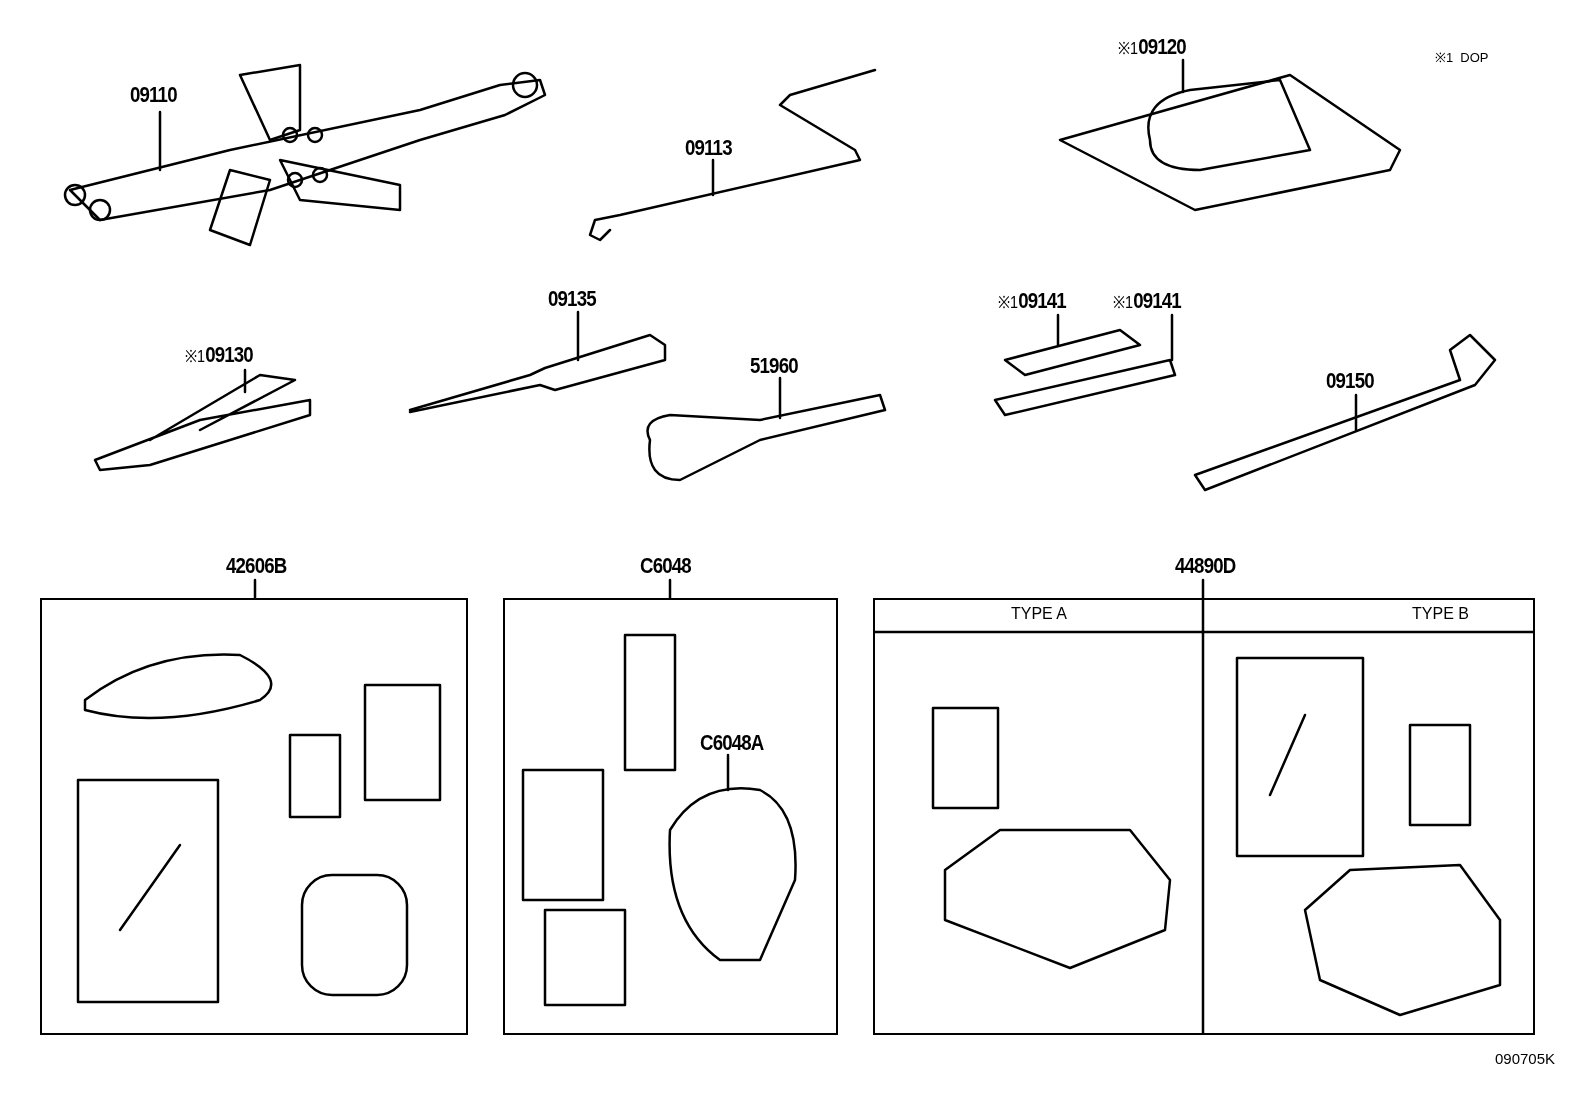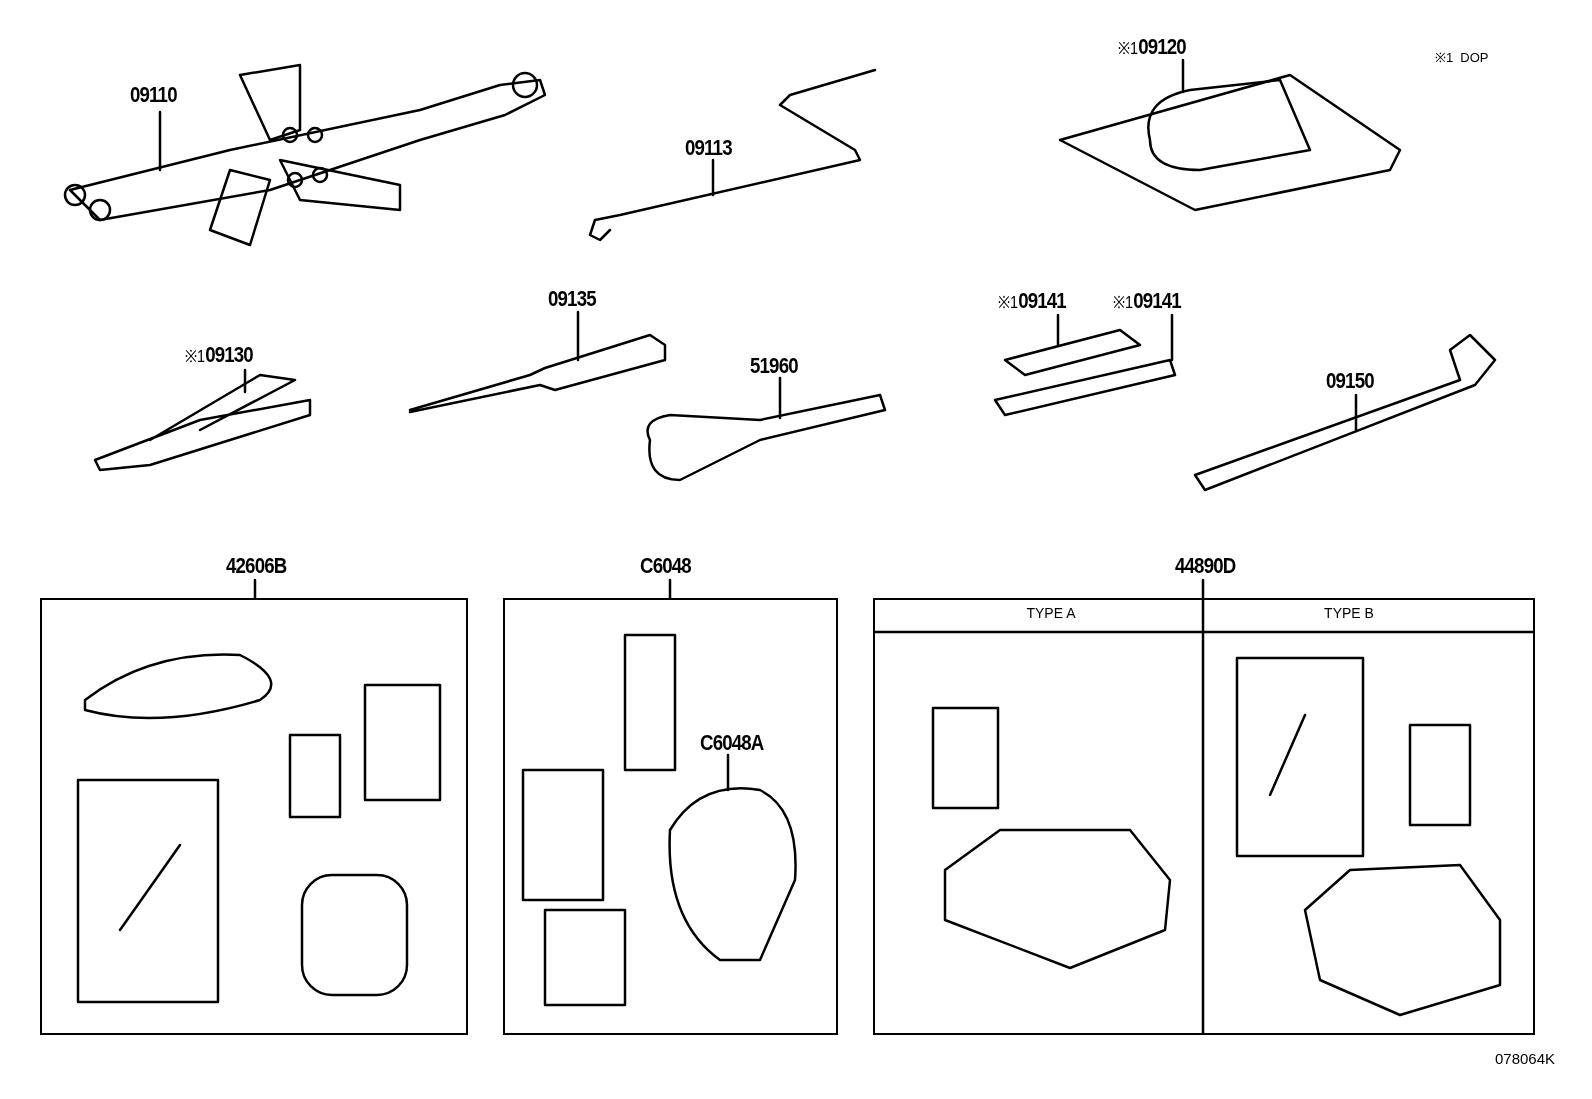"TYPE A" .type { font-size: 14px -> 16px; margin-left: 12px -> none }
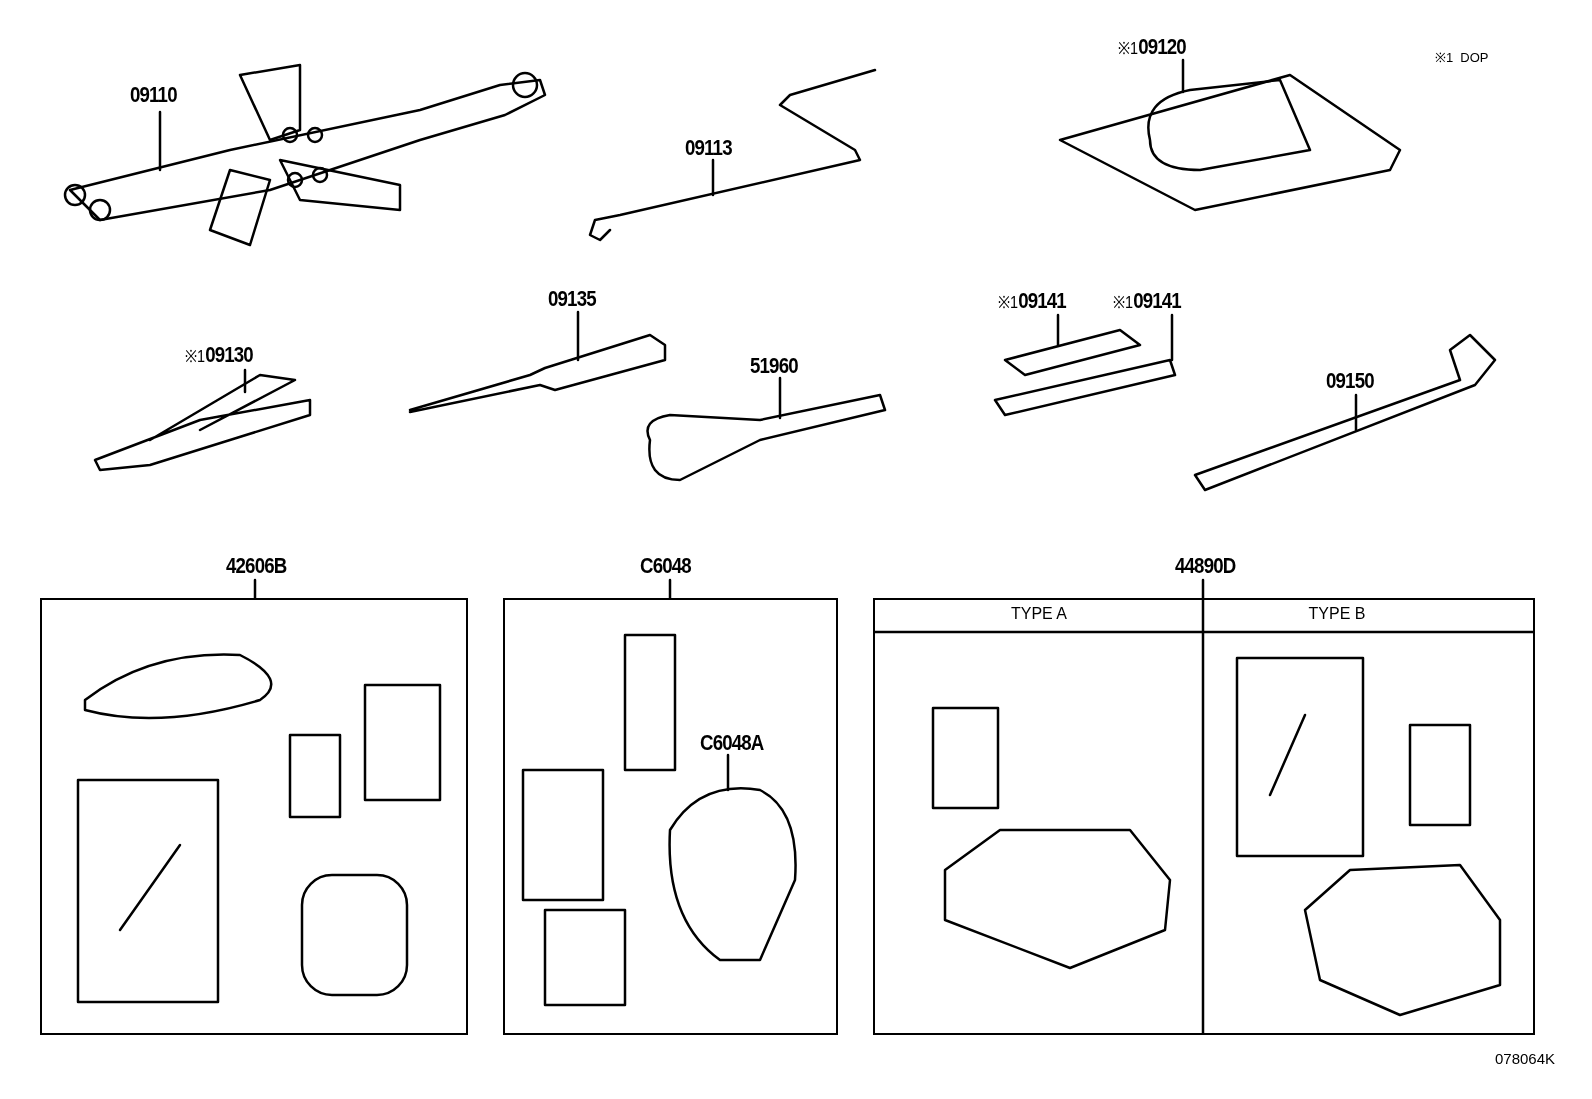"TYPE B" div.type { text-align: none -> right }
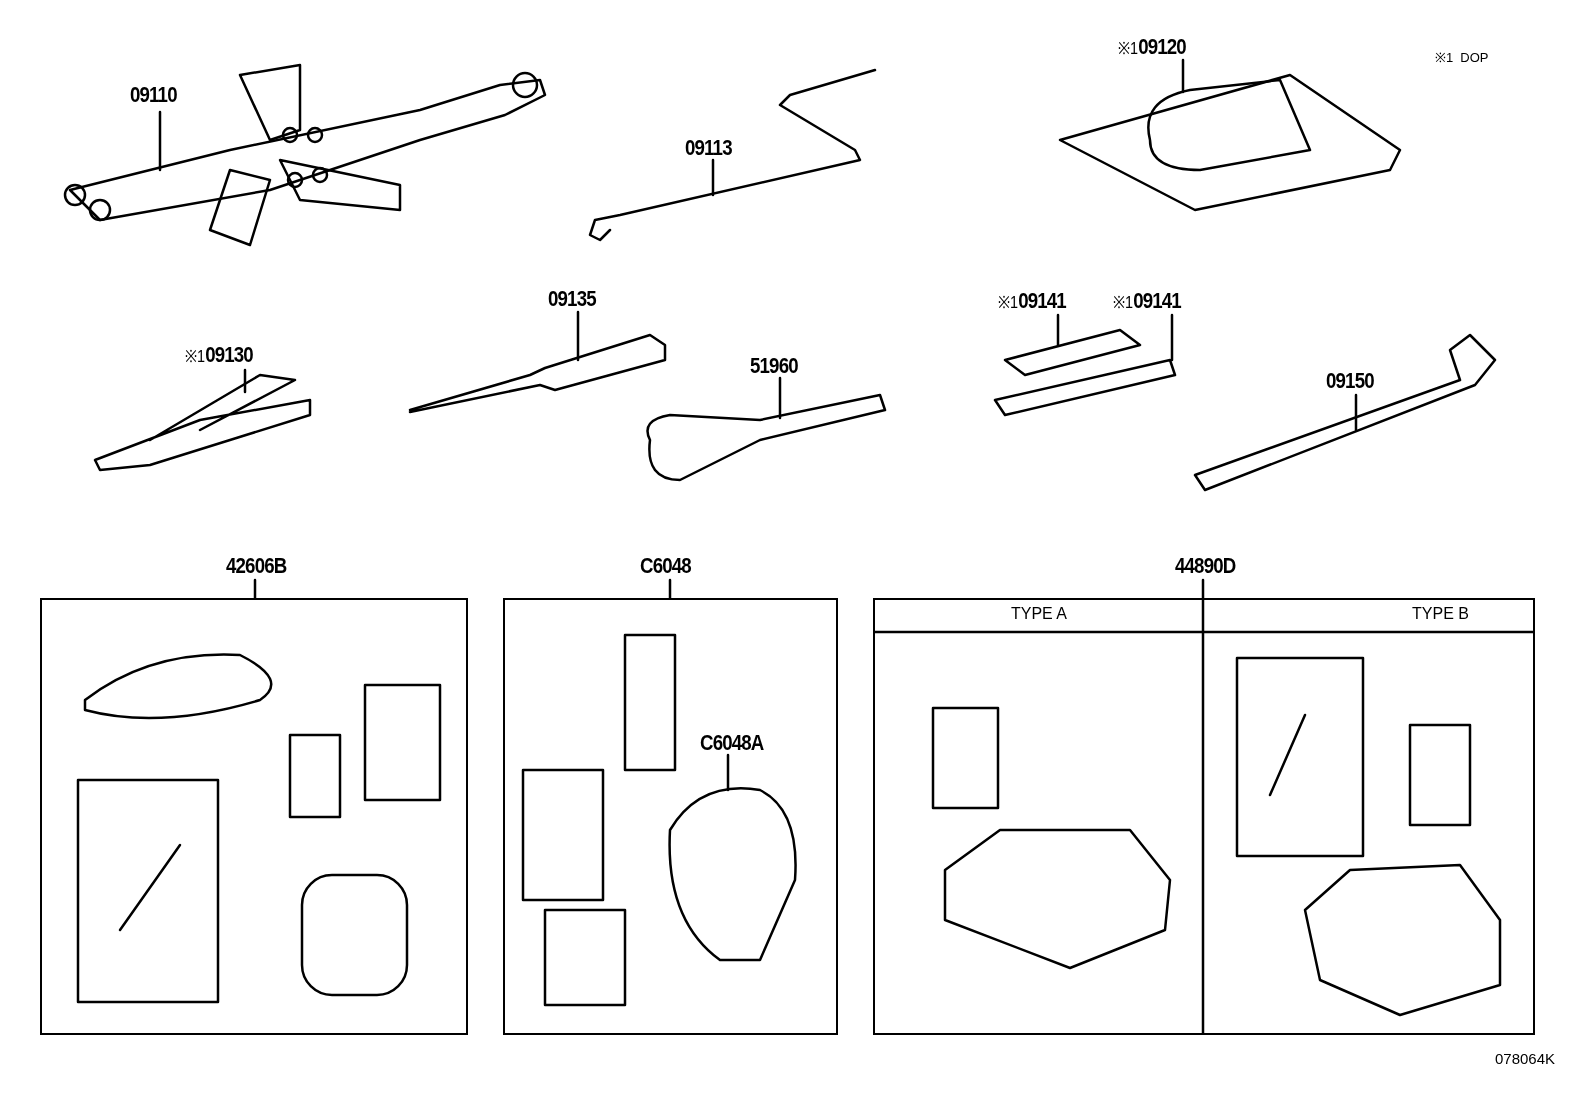"078064K" div.code { text: 078064K -> 090705K }
